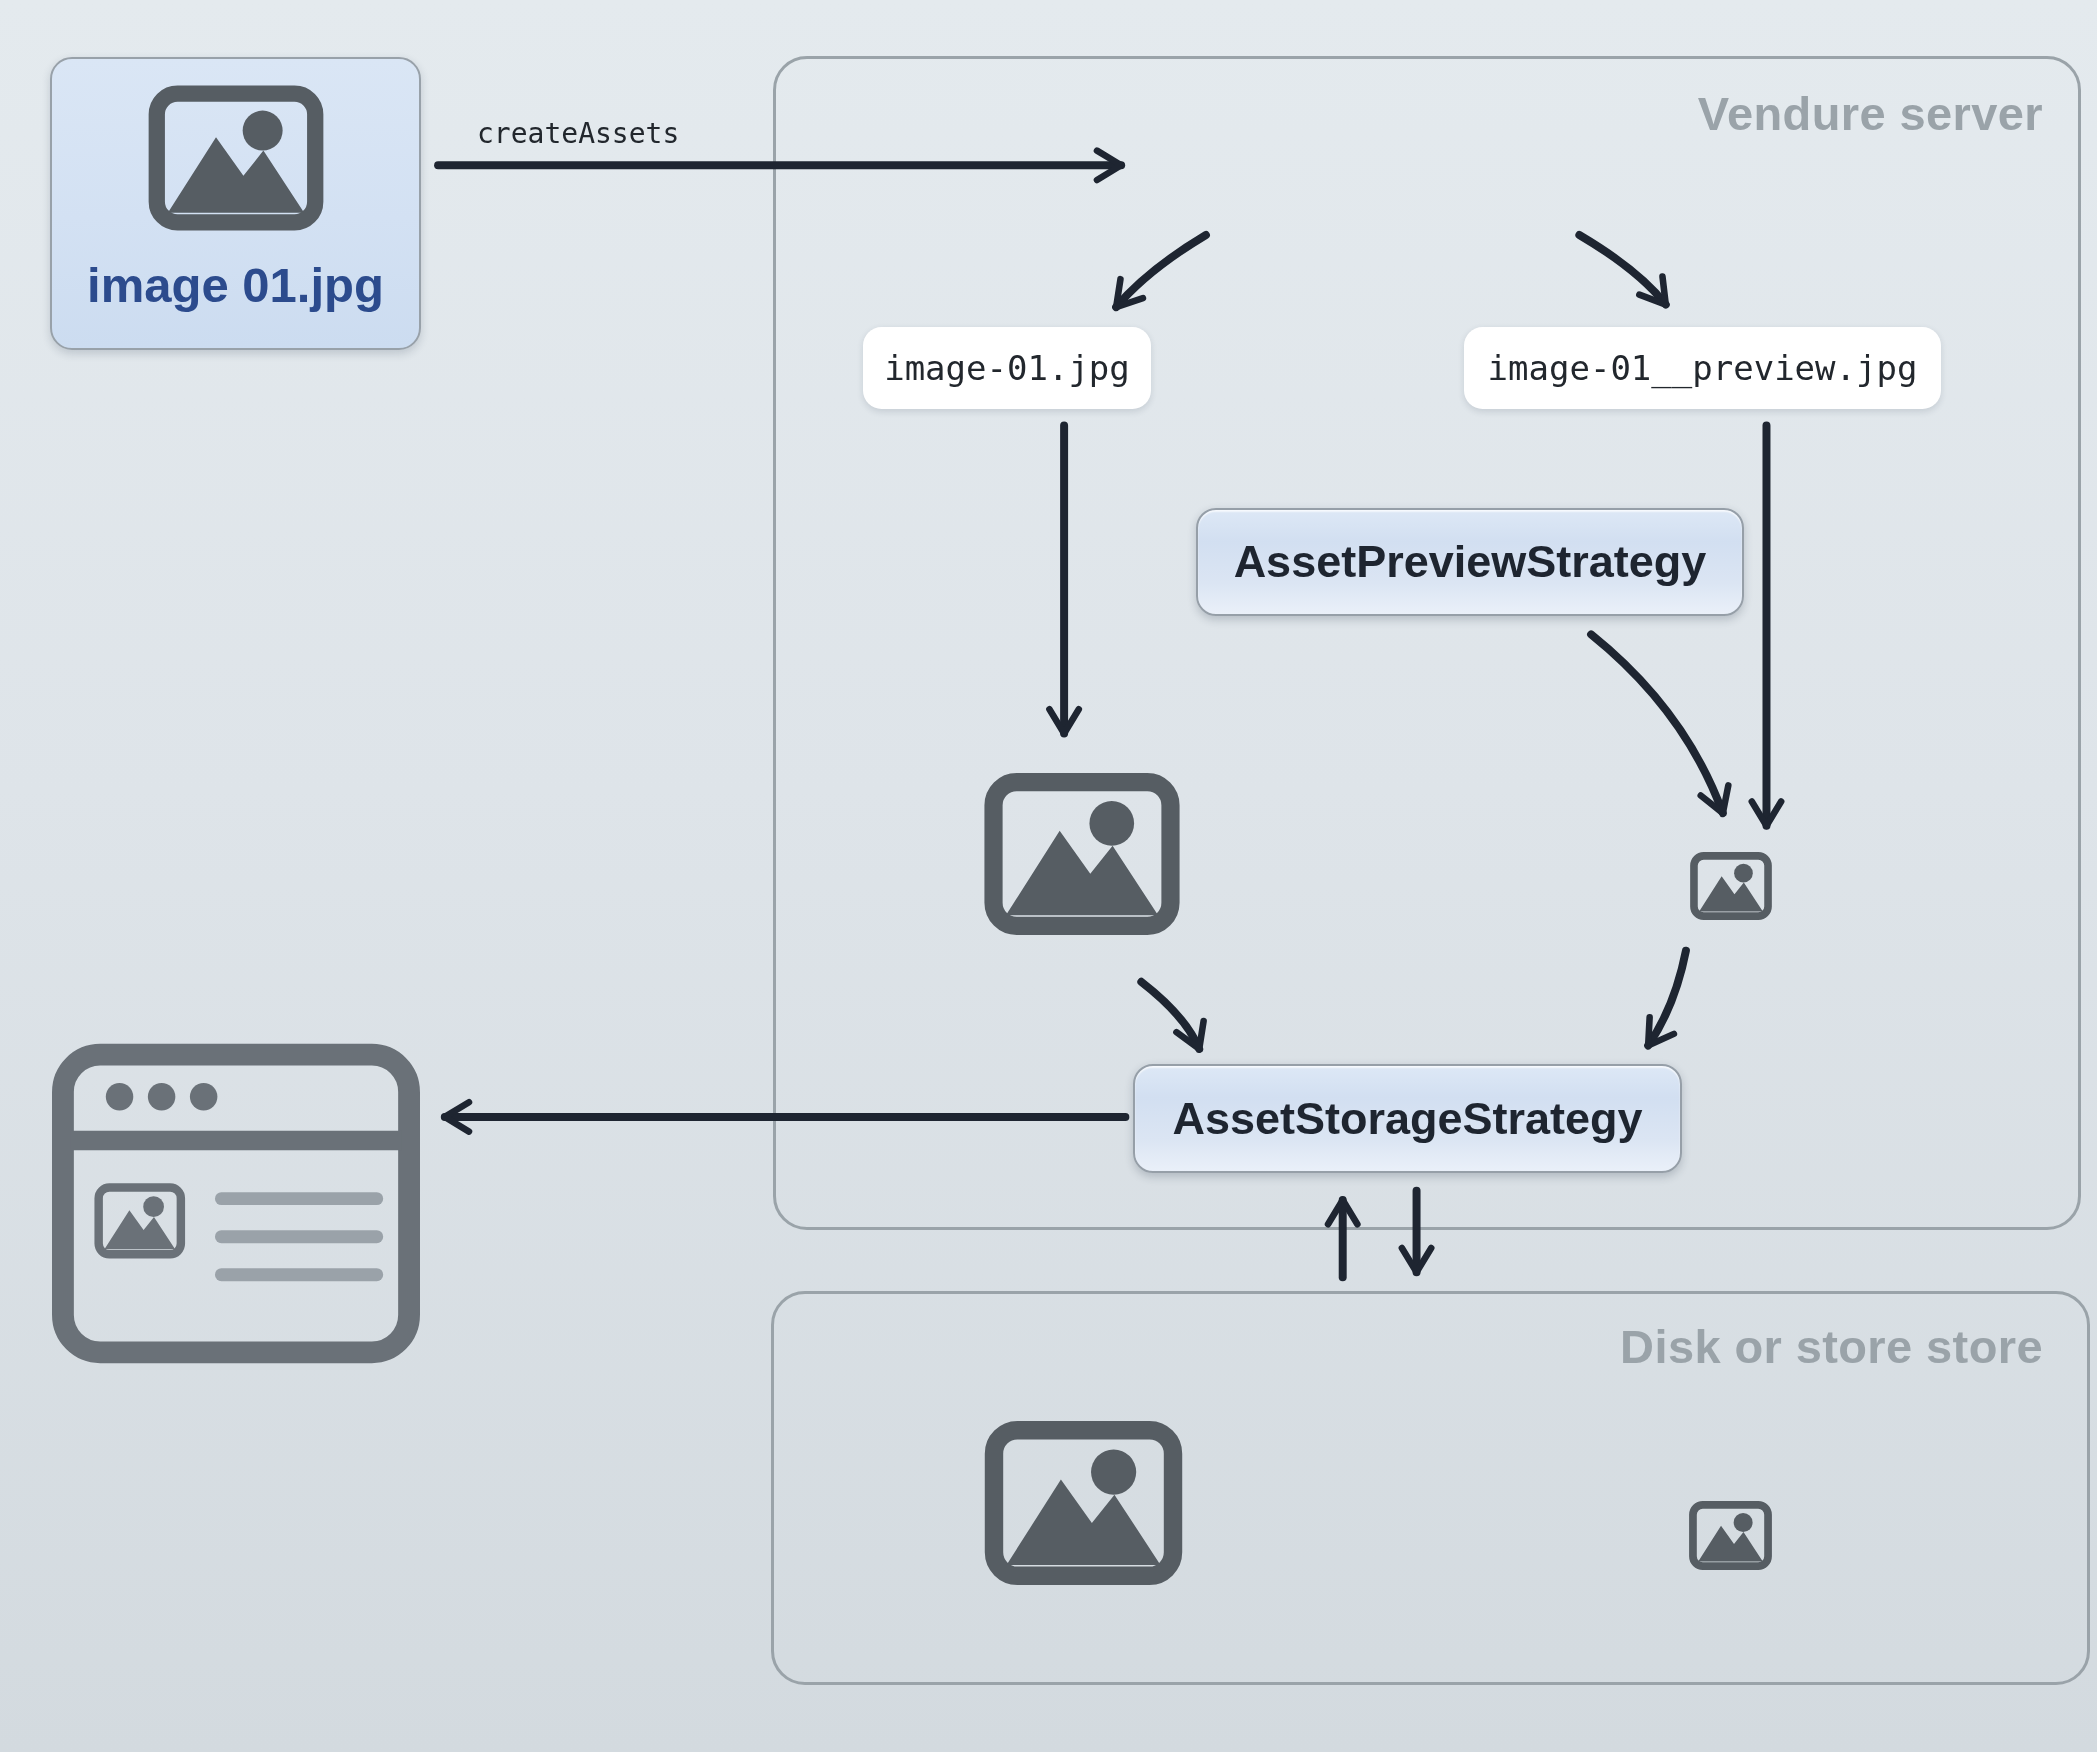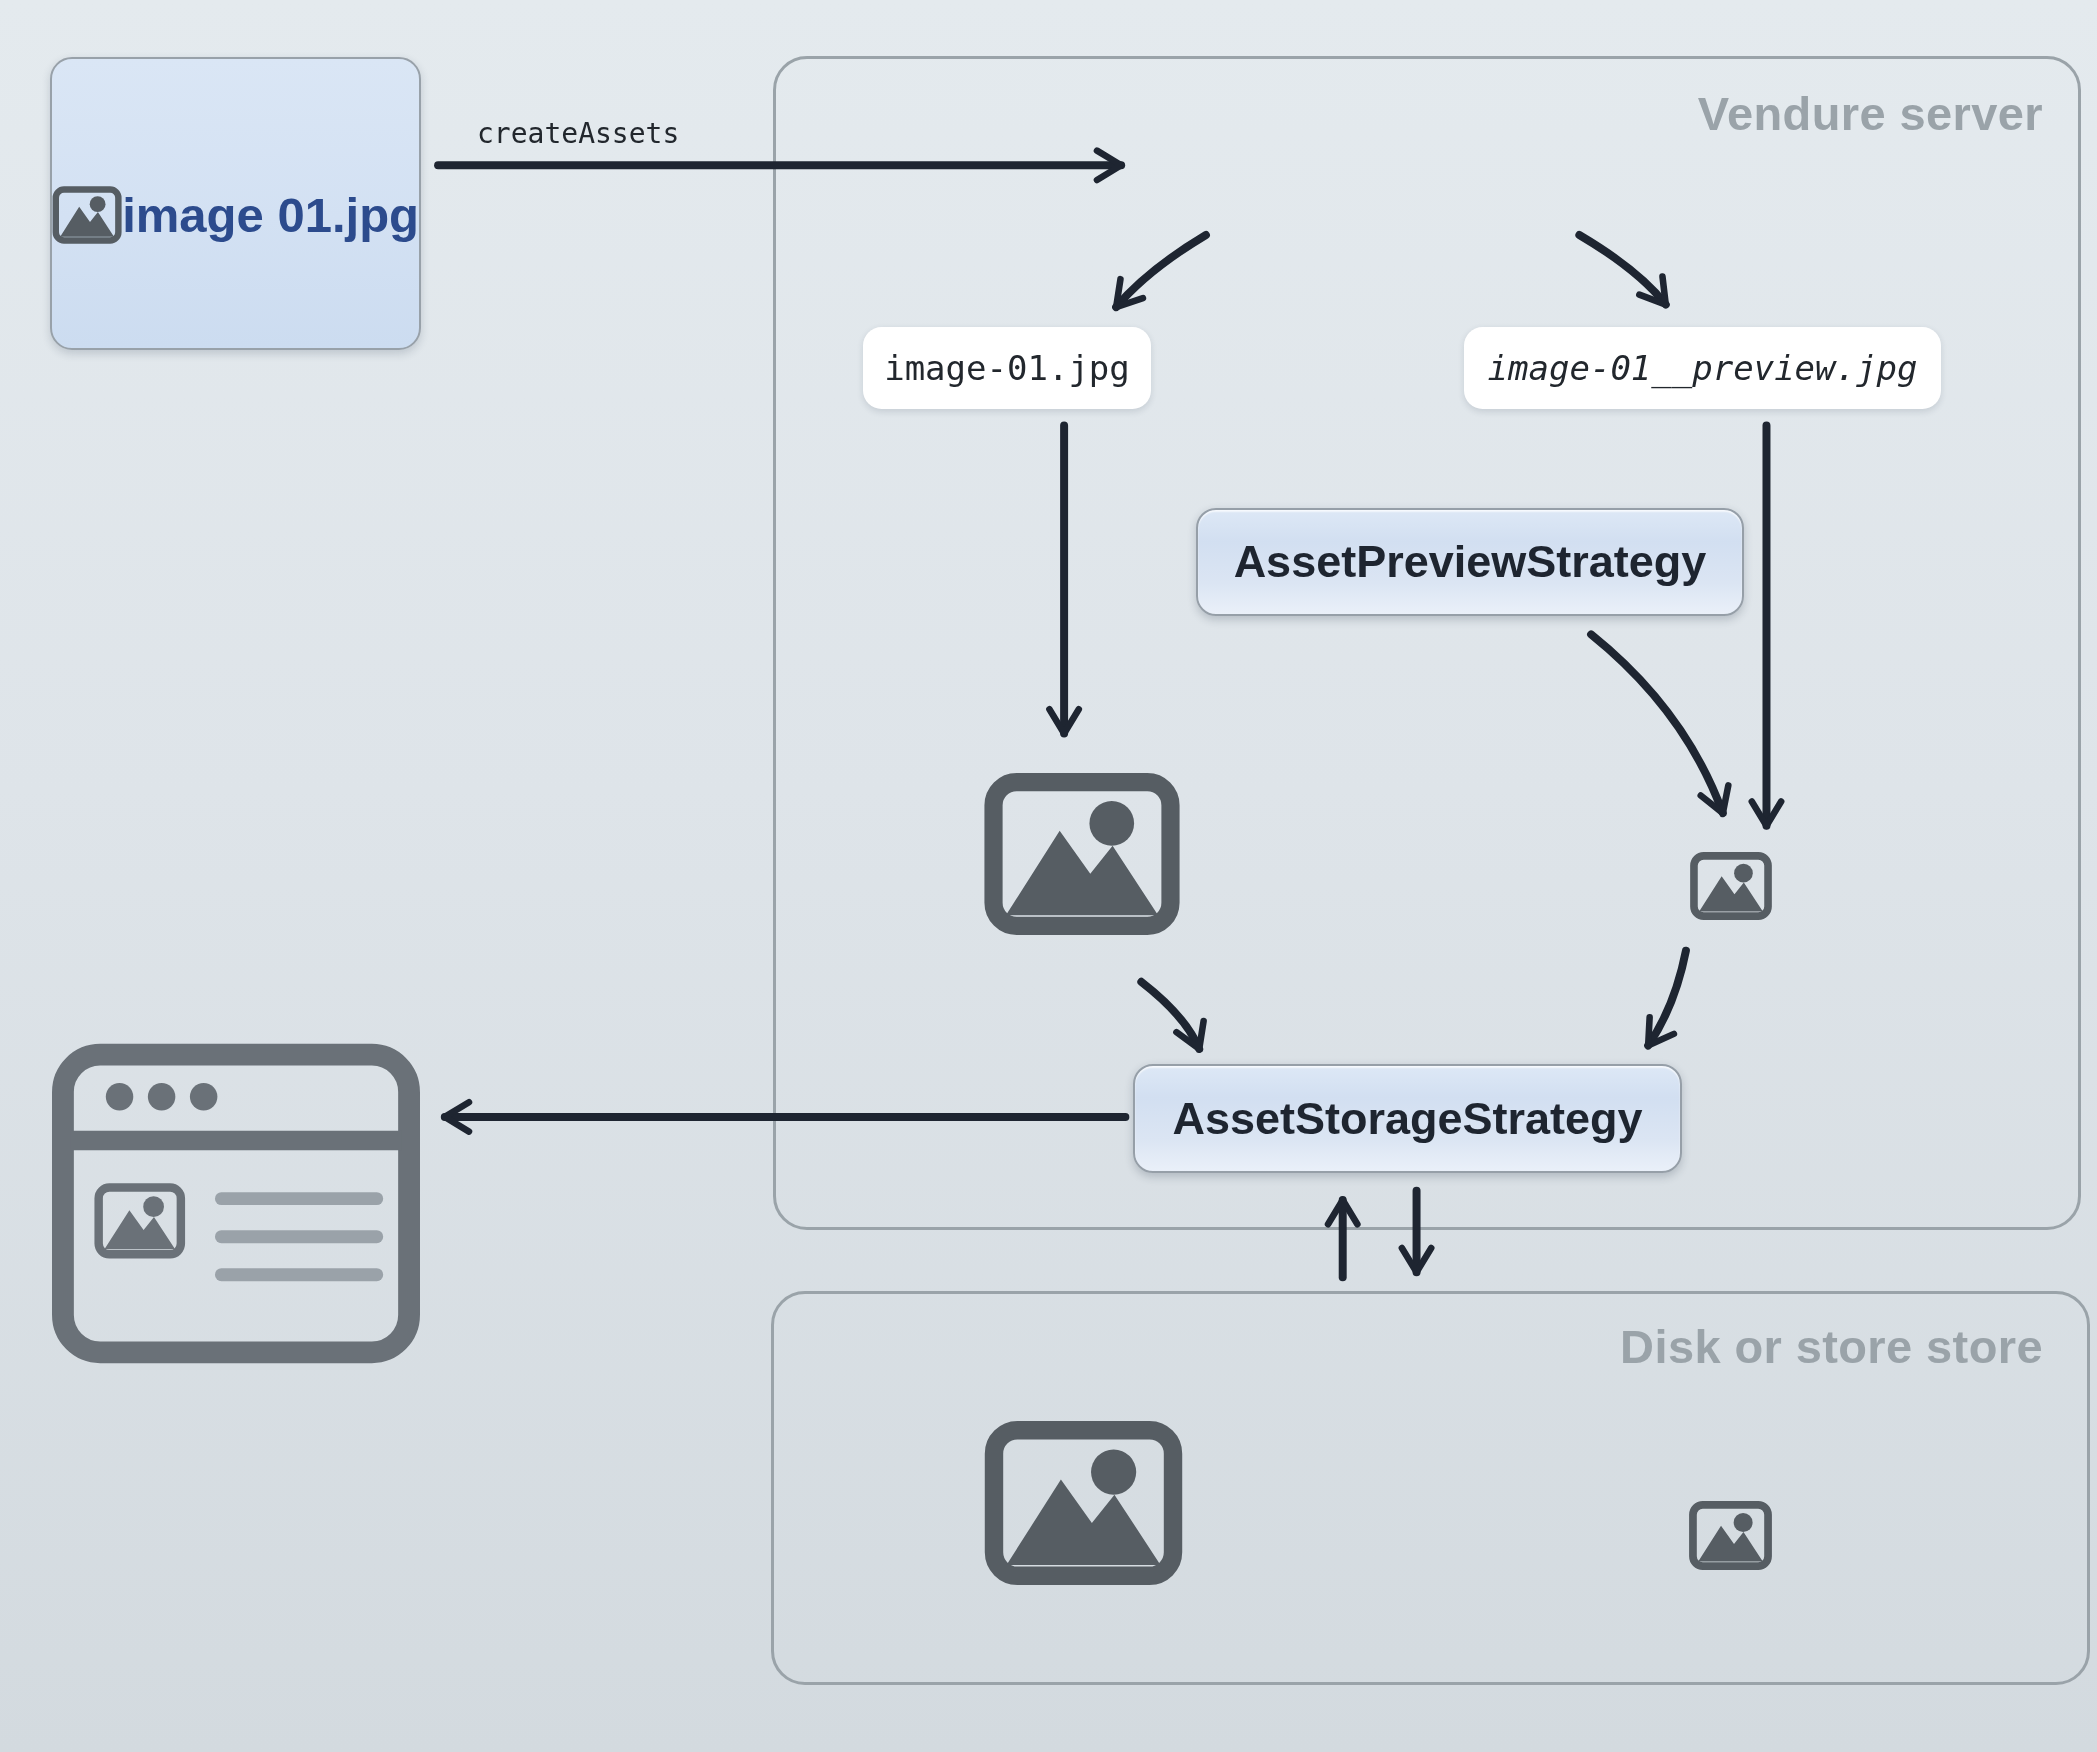"image 01.jpg" .upload-box { flex-direction: row -> column }
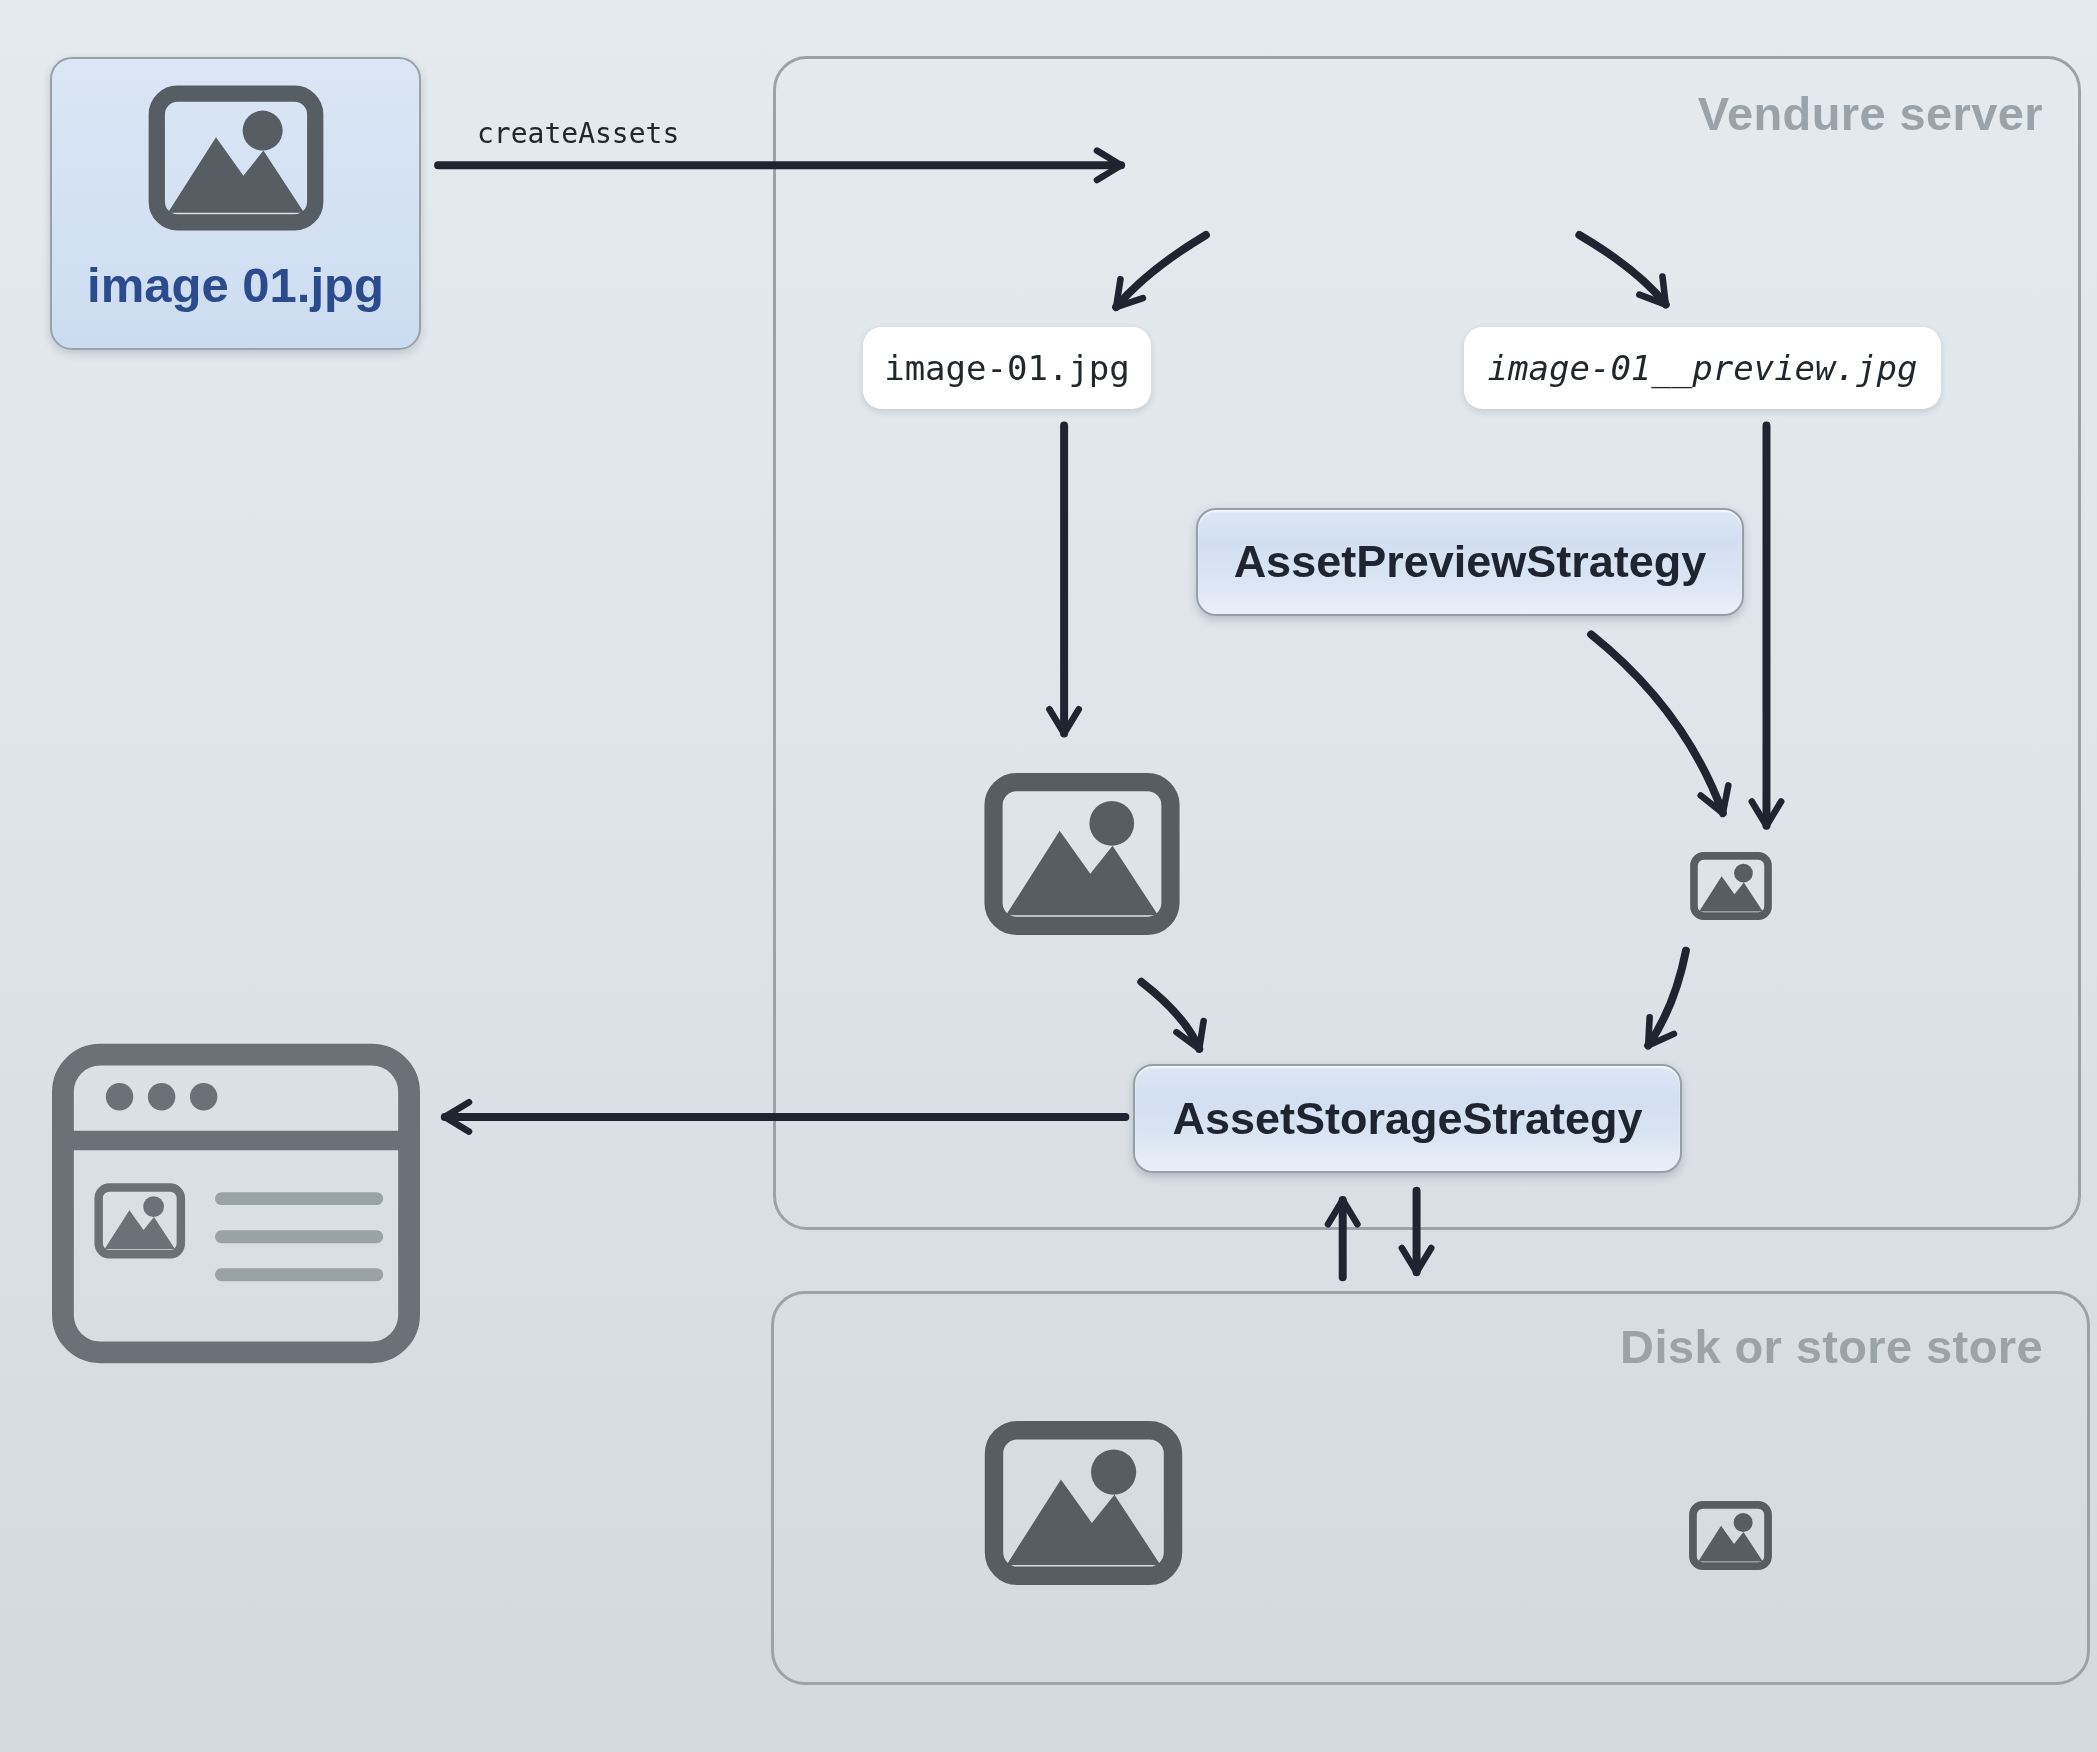"image-01__preview.jpg" div.abs { font-style: italic -> none }
